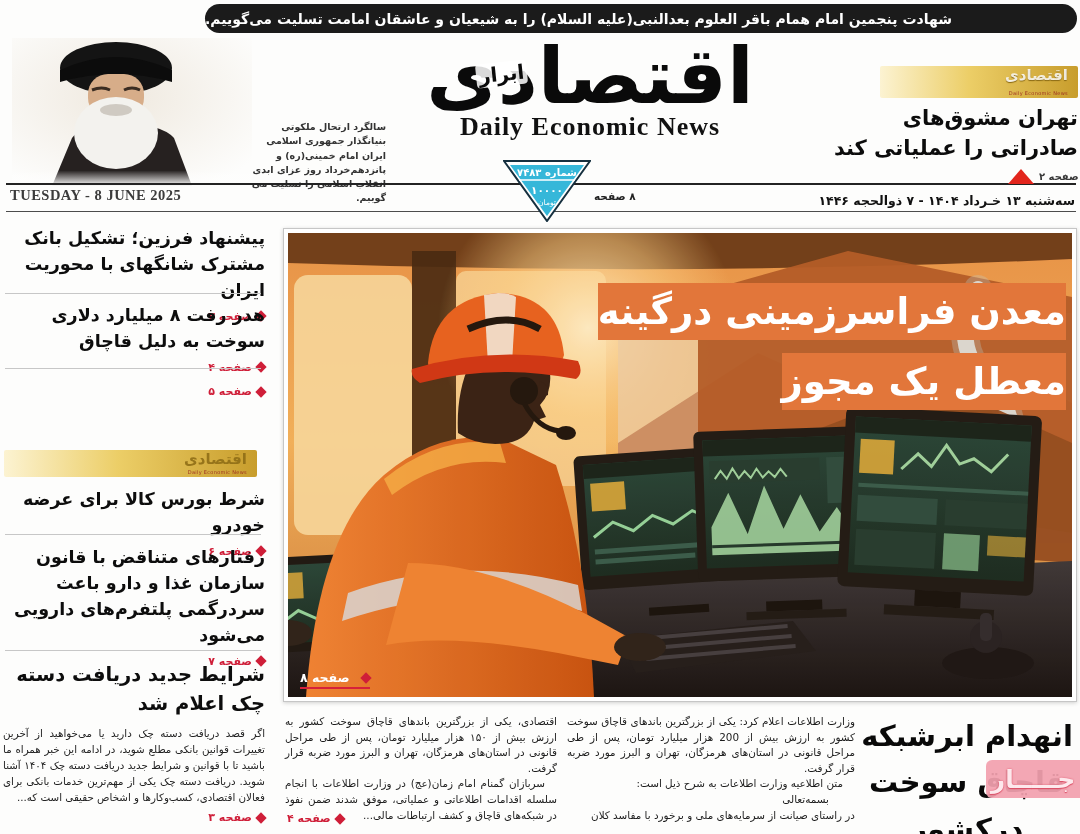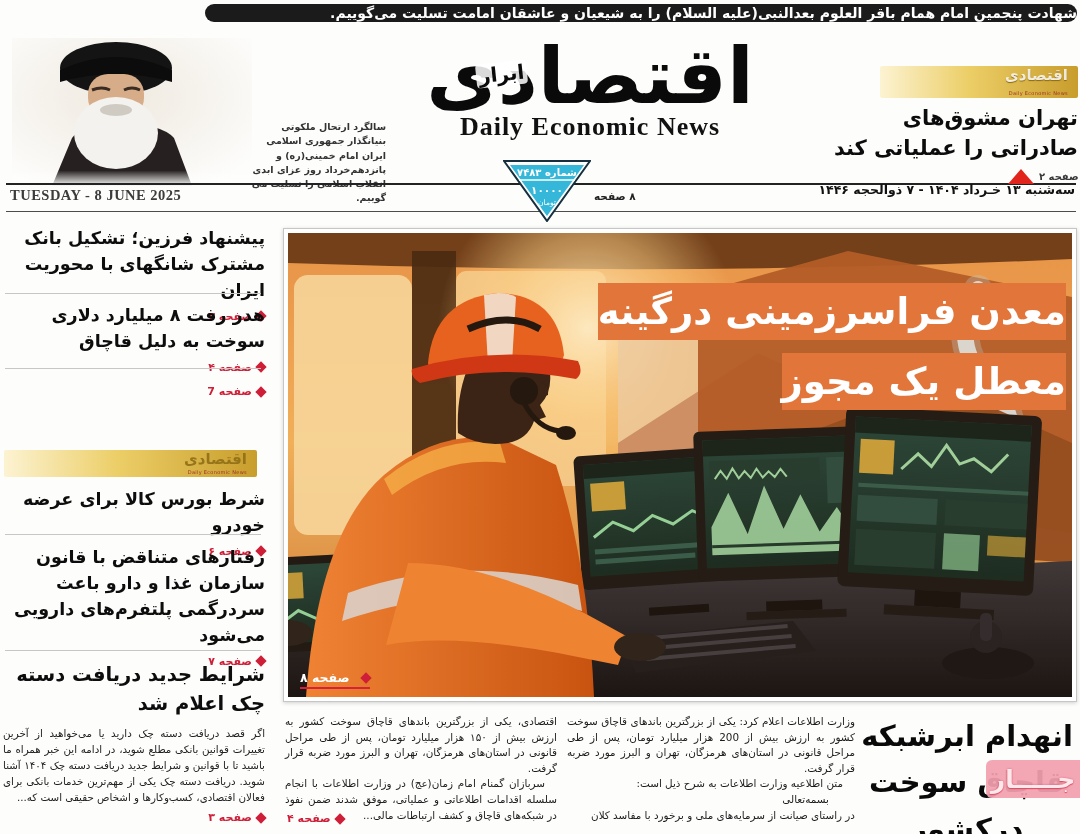"شهادت پنجمین امام همام باقر" .top-banner { height: 18px -> 29px; justify-content: flex-end -> flex-start }
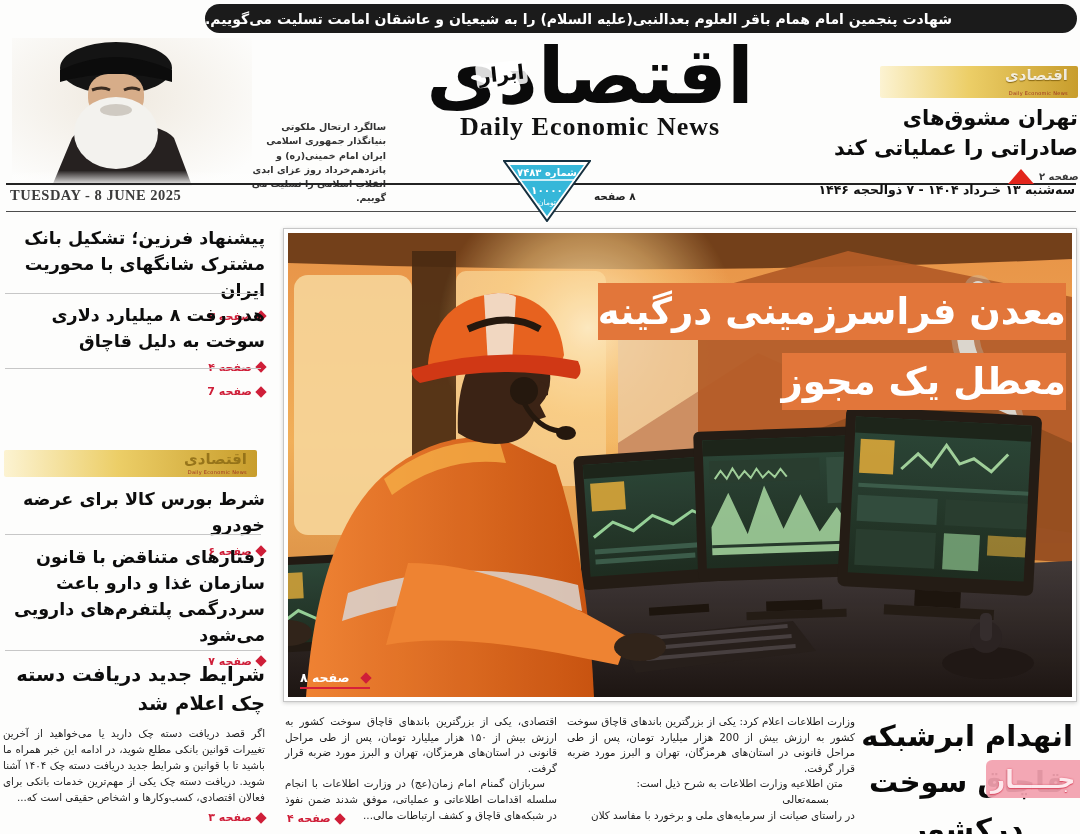"سه‌شنبه ۱۳ خـرداد ۱۴۰۴ -" .date-fa { top: 182px -> 193px }
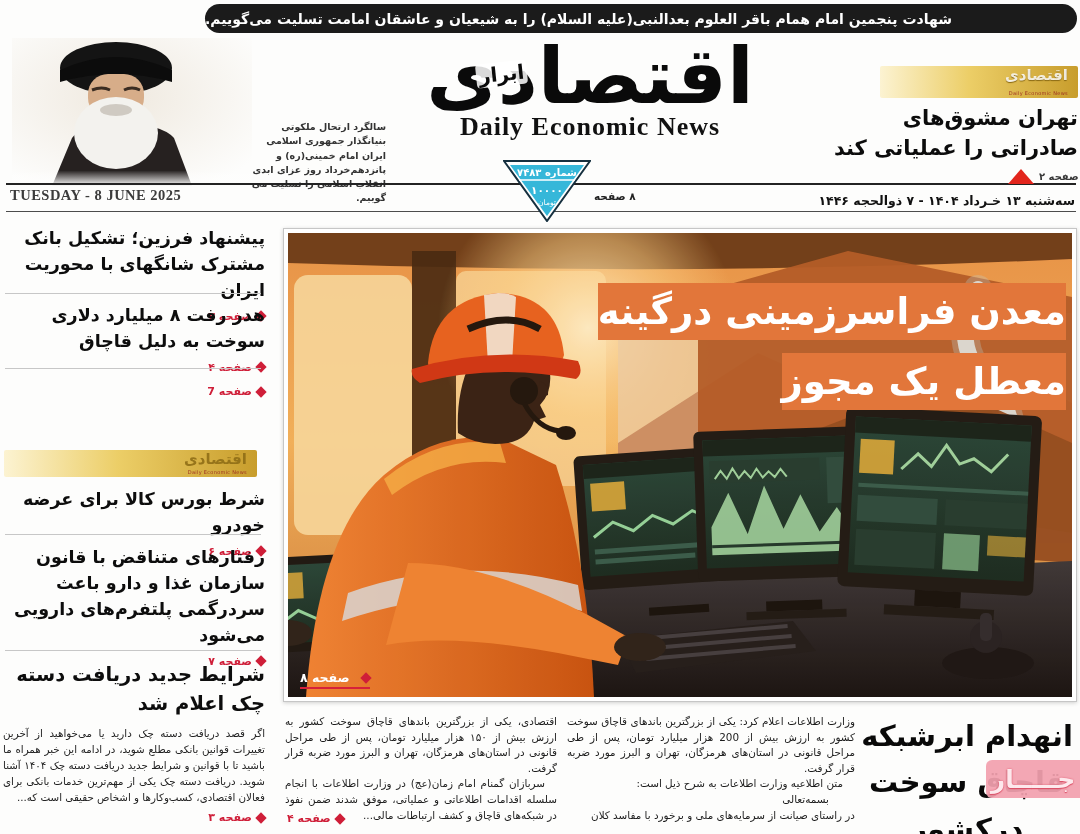"صفحه 7" span { text: 7 -> ۵ }
